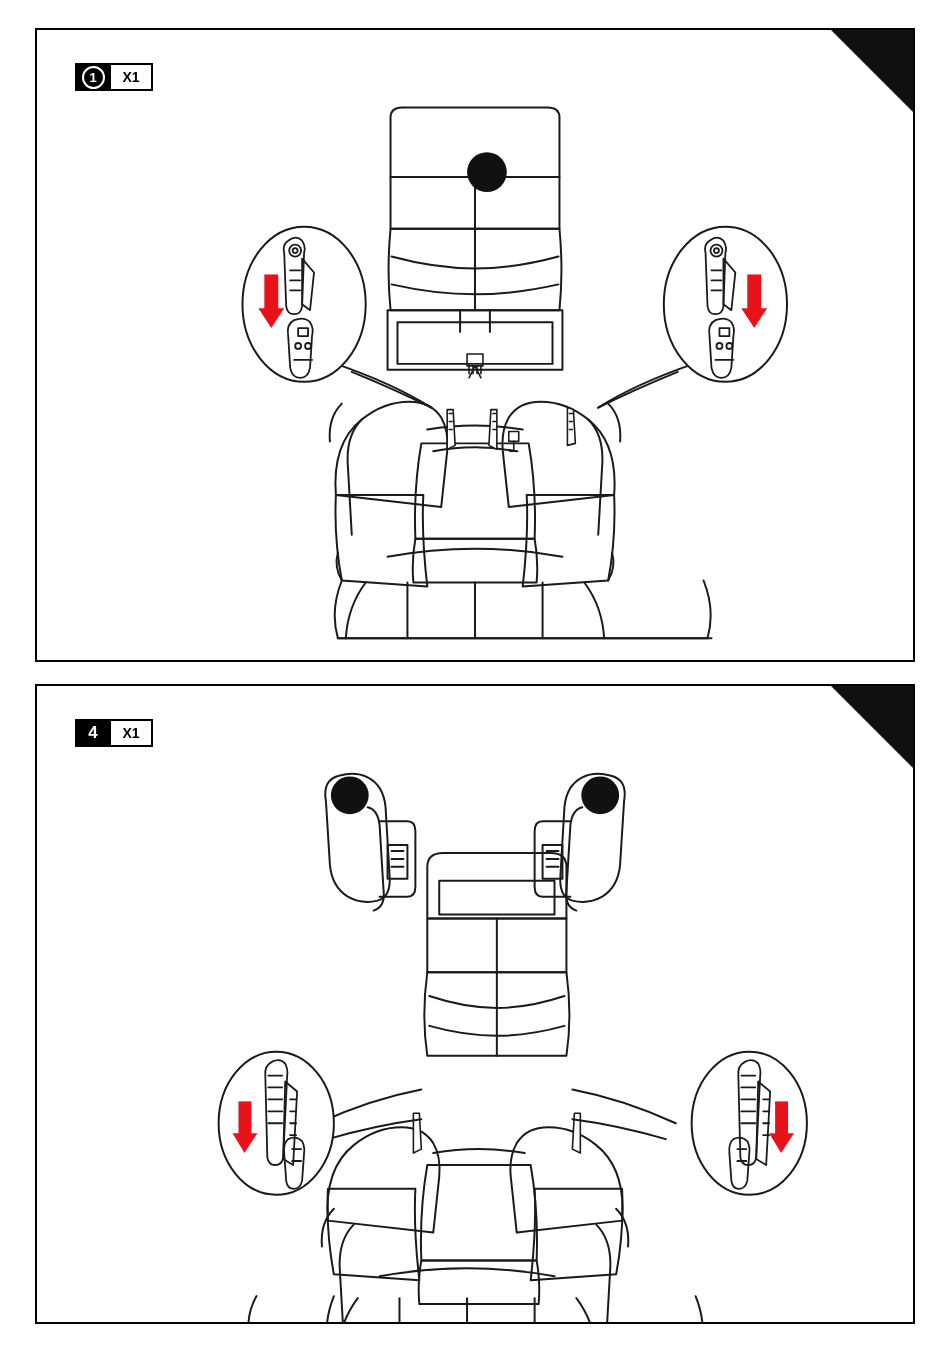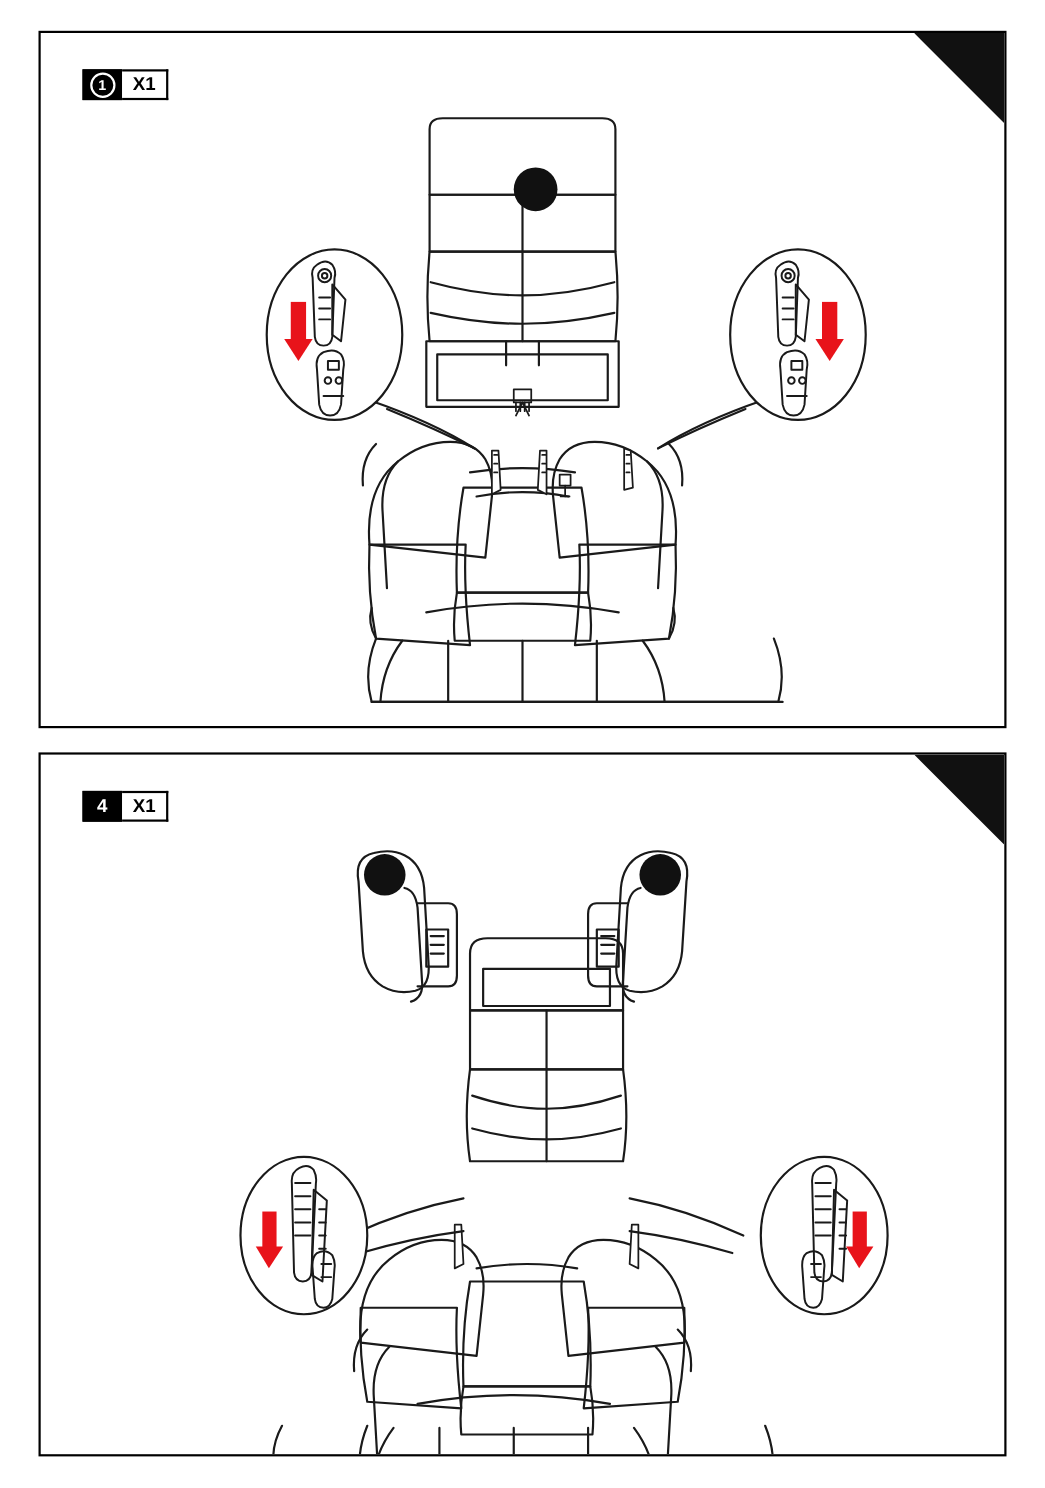"X1" .step-qty { font-size: 17px -> 14px }
